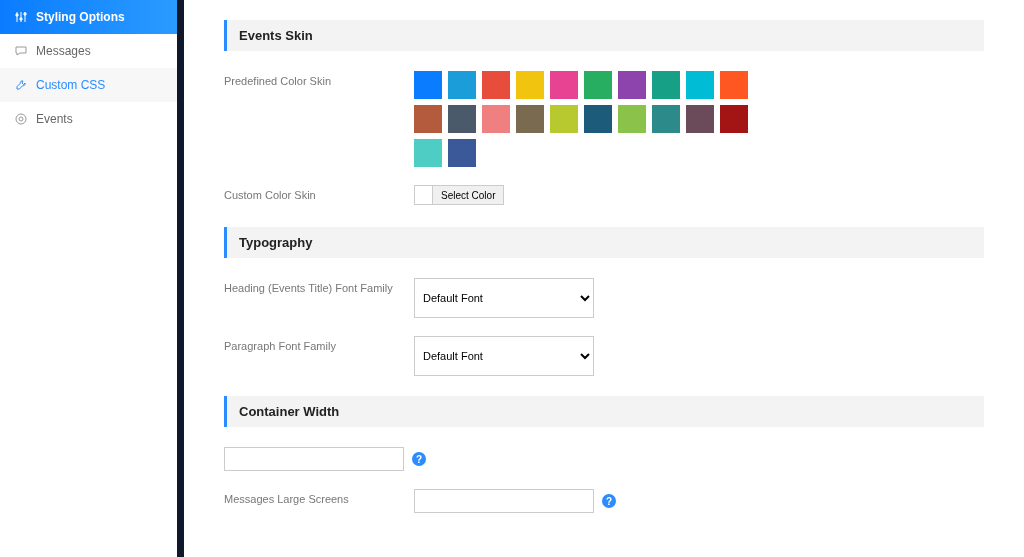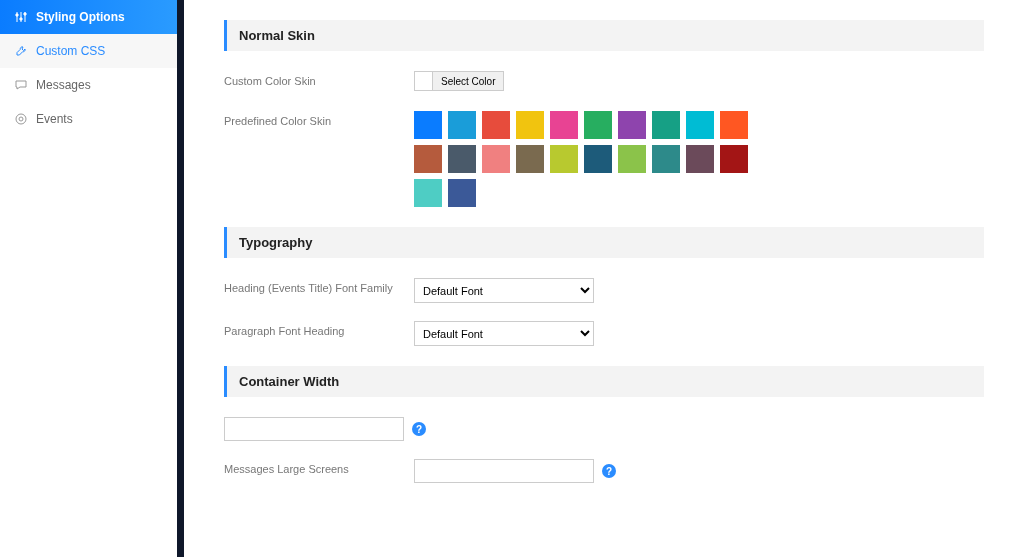"Normal Skin" div.section-header { text: Normal -> Events }
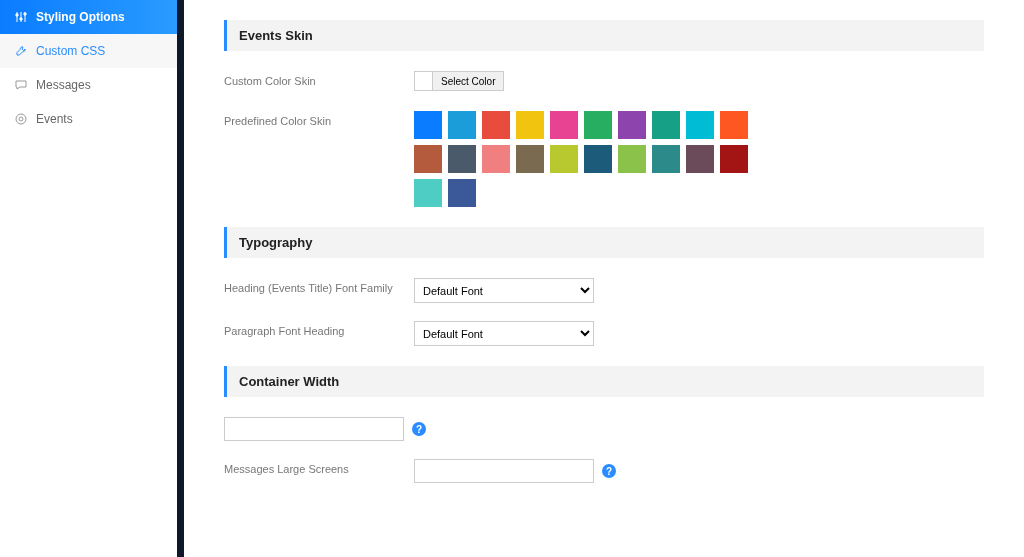"Custom CSS" div.side-item { order: before "Messages" -> after "Messages" }
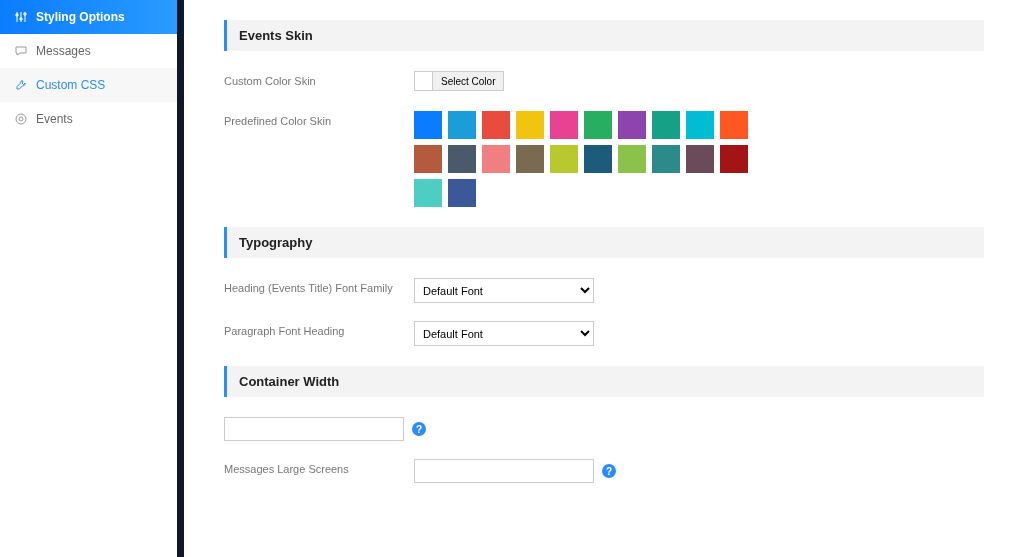"Custom Color Skin" div.field { order: before "Predefined Color Skin" -> after "Predefined Color Skin" }
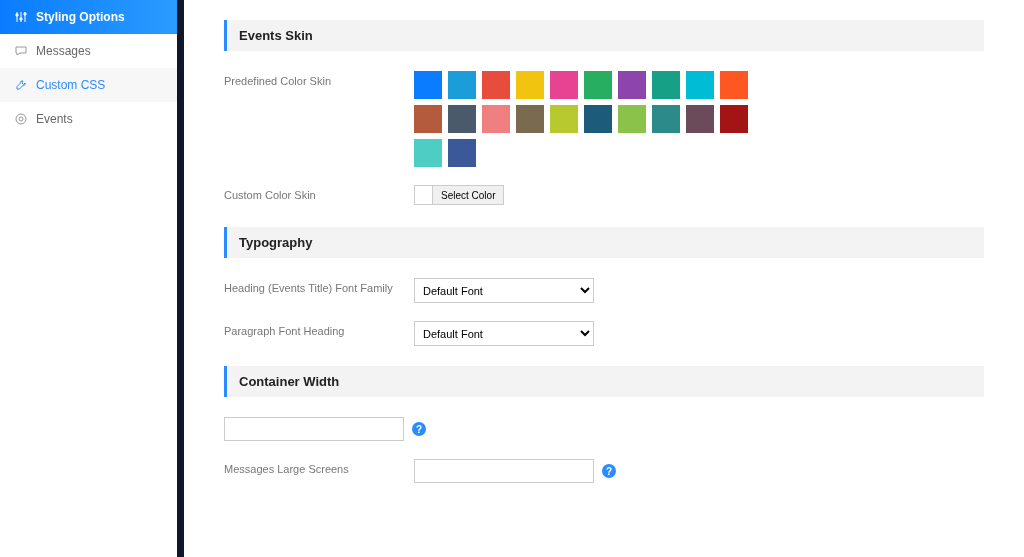"Default Font" select { height: 25px -> 40px }
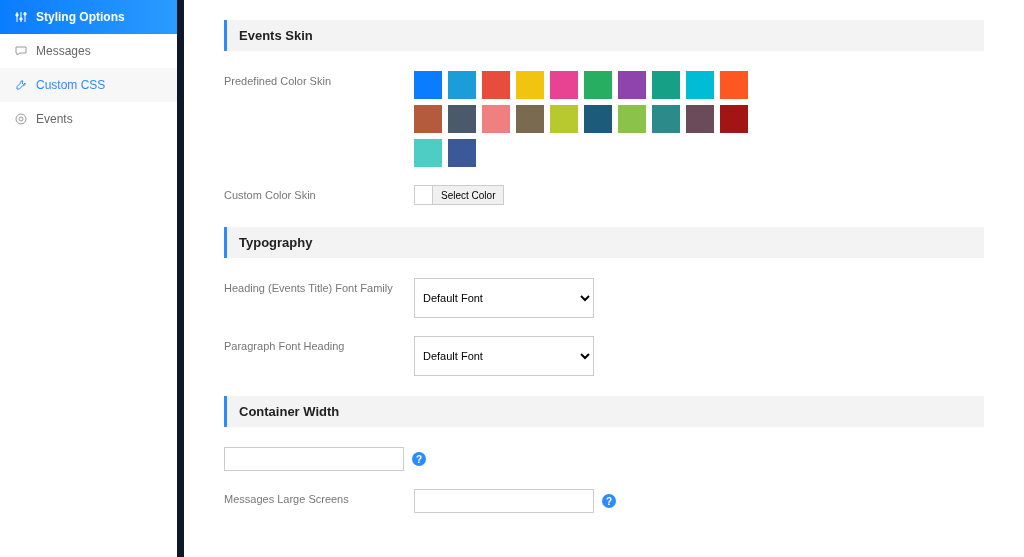"Paragraph Font Heading" div.field-label { text: Heading -> Family }
